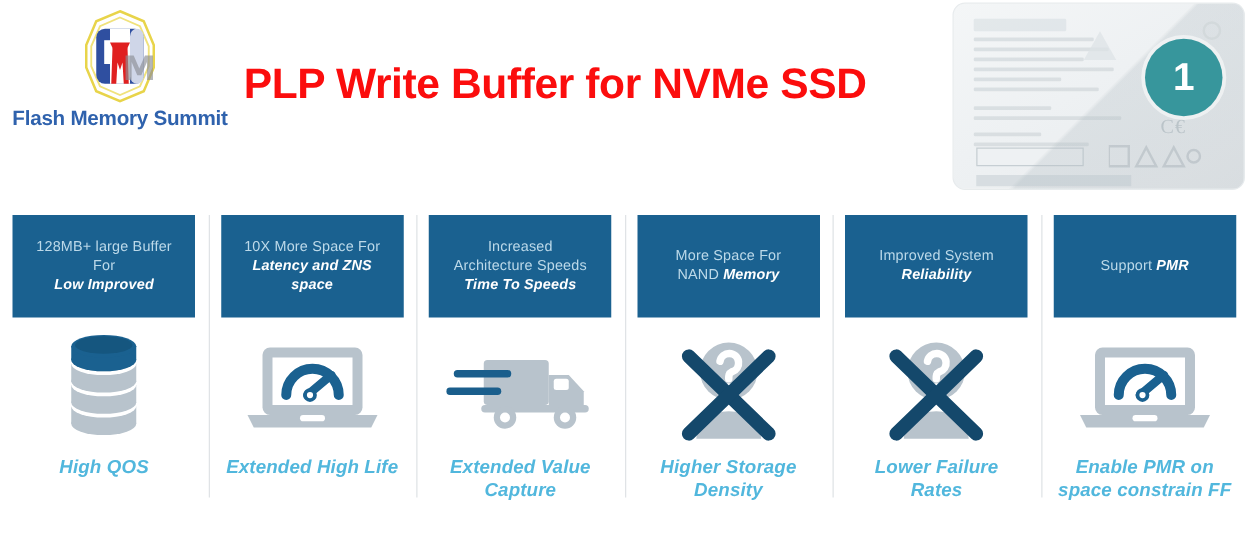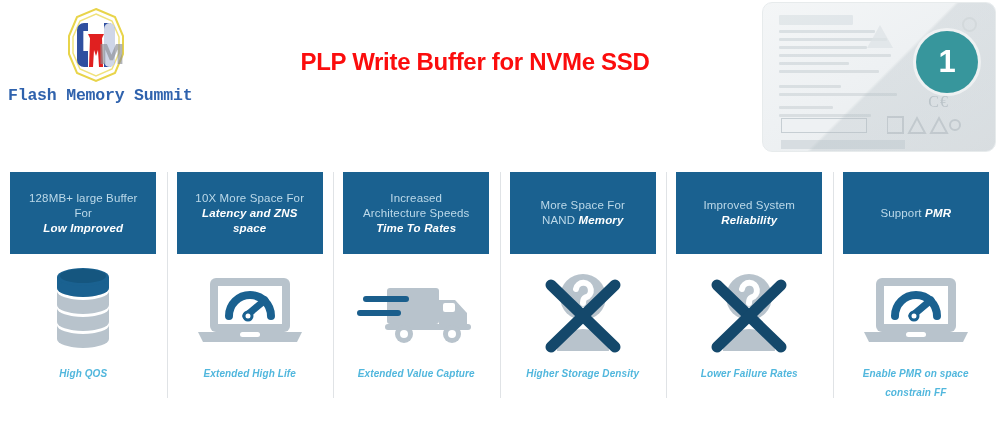"PLP Write Buffer for NVMe" .deck-title { font-size: 24px -> 34px; text-align: center -> left }
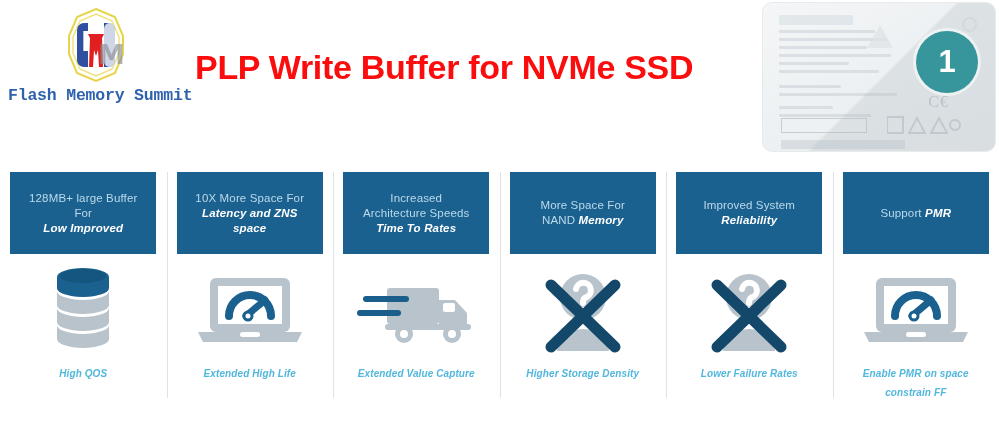"Flash Memory Summit" .logo-text { font-family: Liberation Mono, monospace -> Liberation Sans, sans-serif }
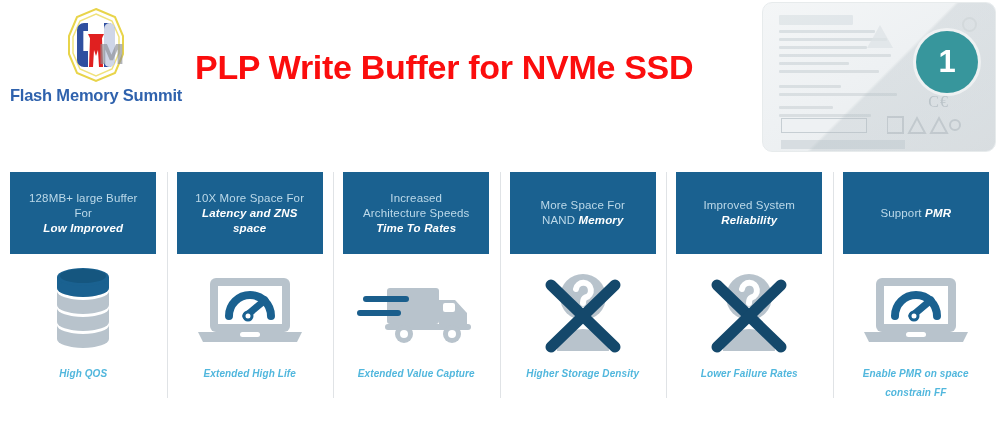"Time To Rates" span.em { text: Rates -> Speeds }
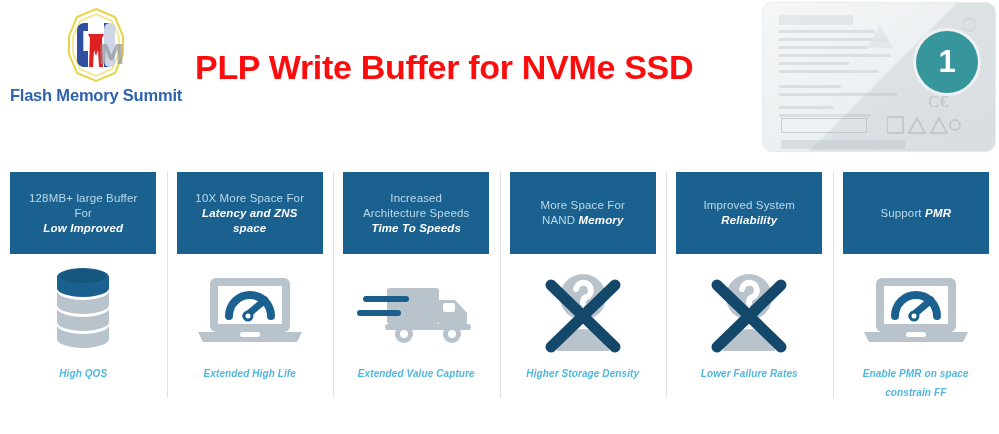"High QOS" .caption { font-size: 10px -> 15px }
